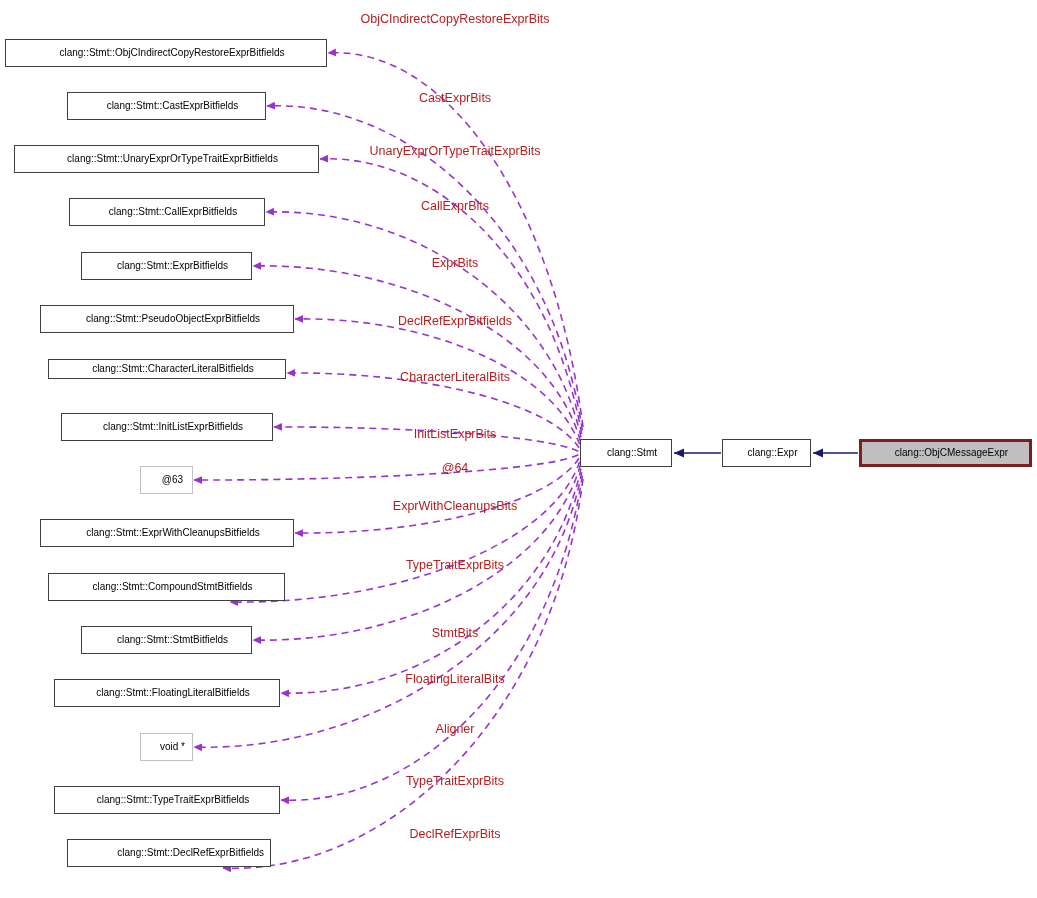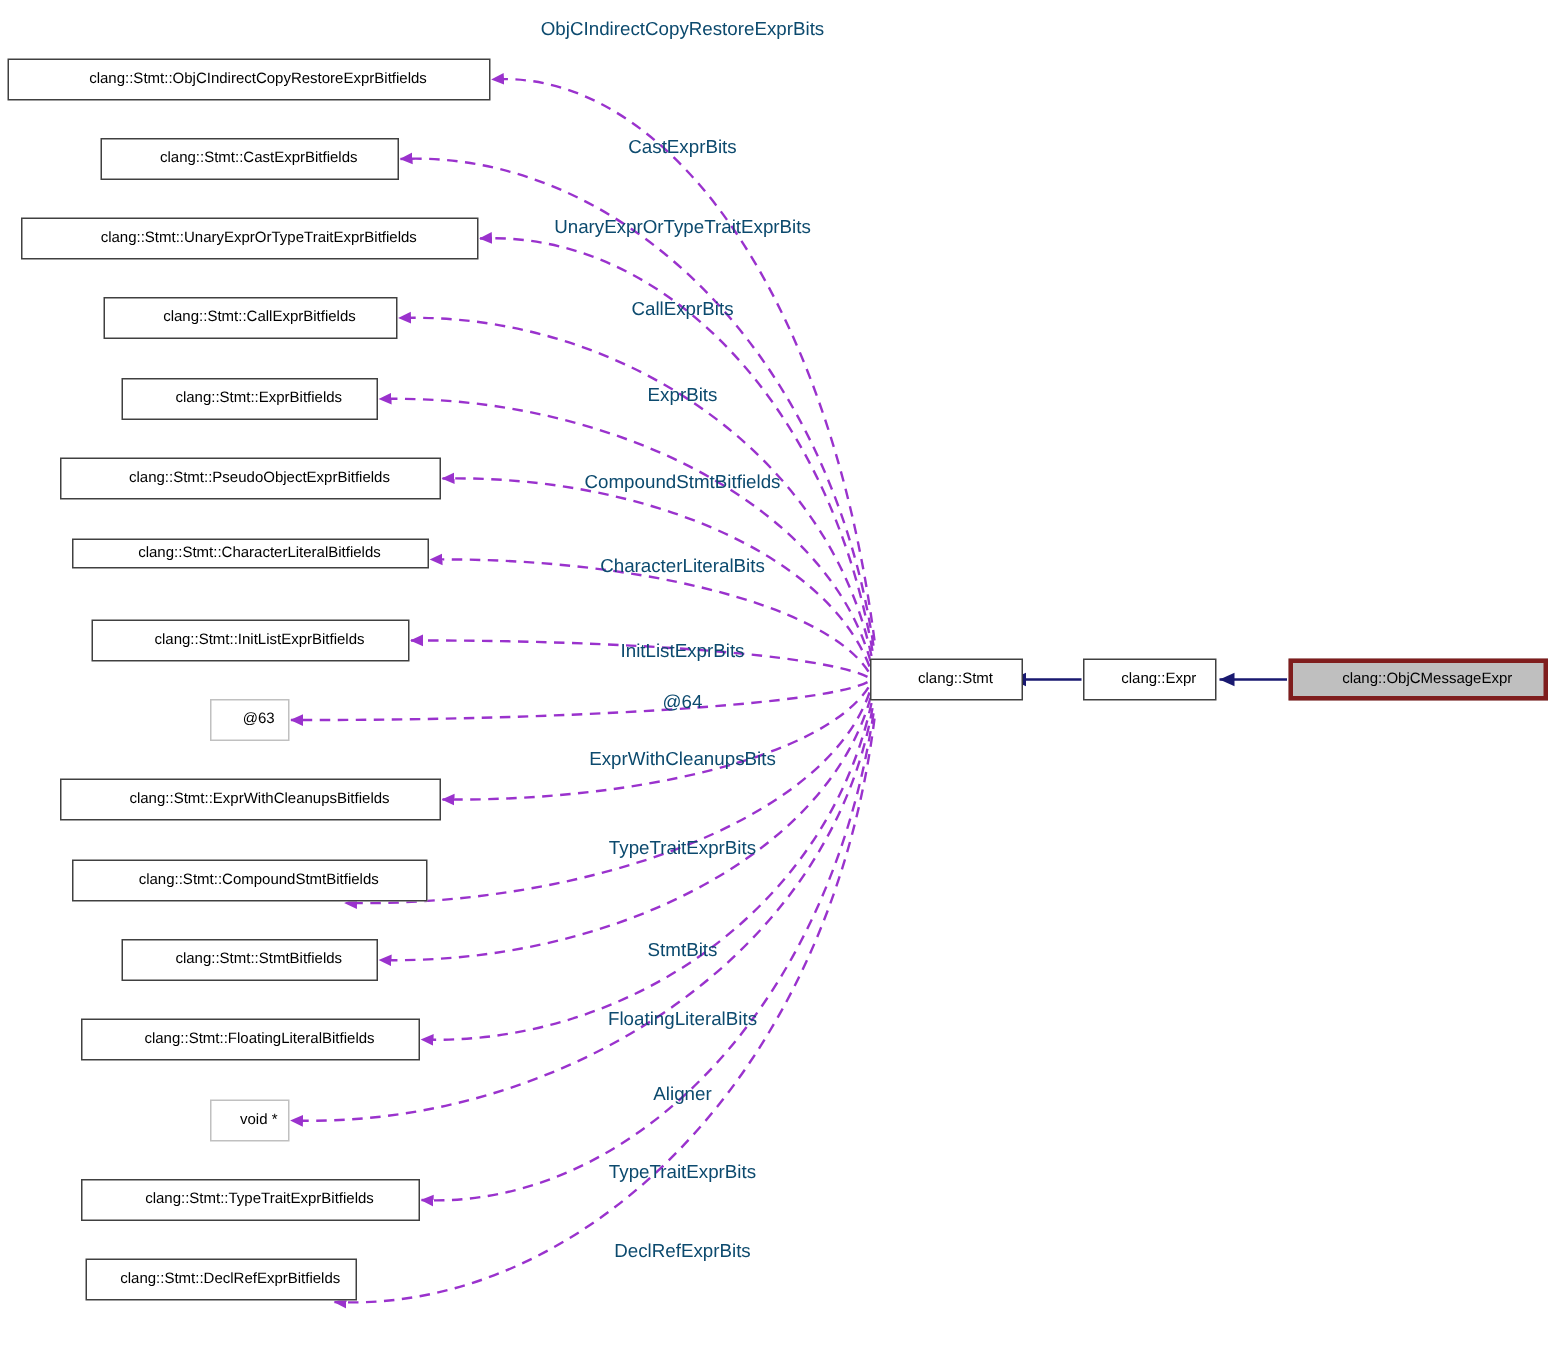"ObjCIndirectCopyRestoreExprBits" .edge-label { color: #0c4a6e -> #b91c1c }
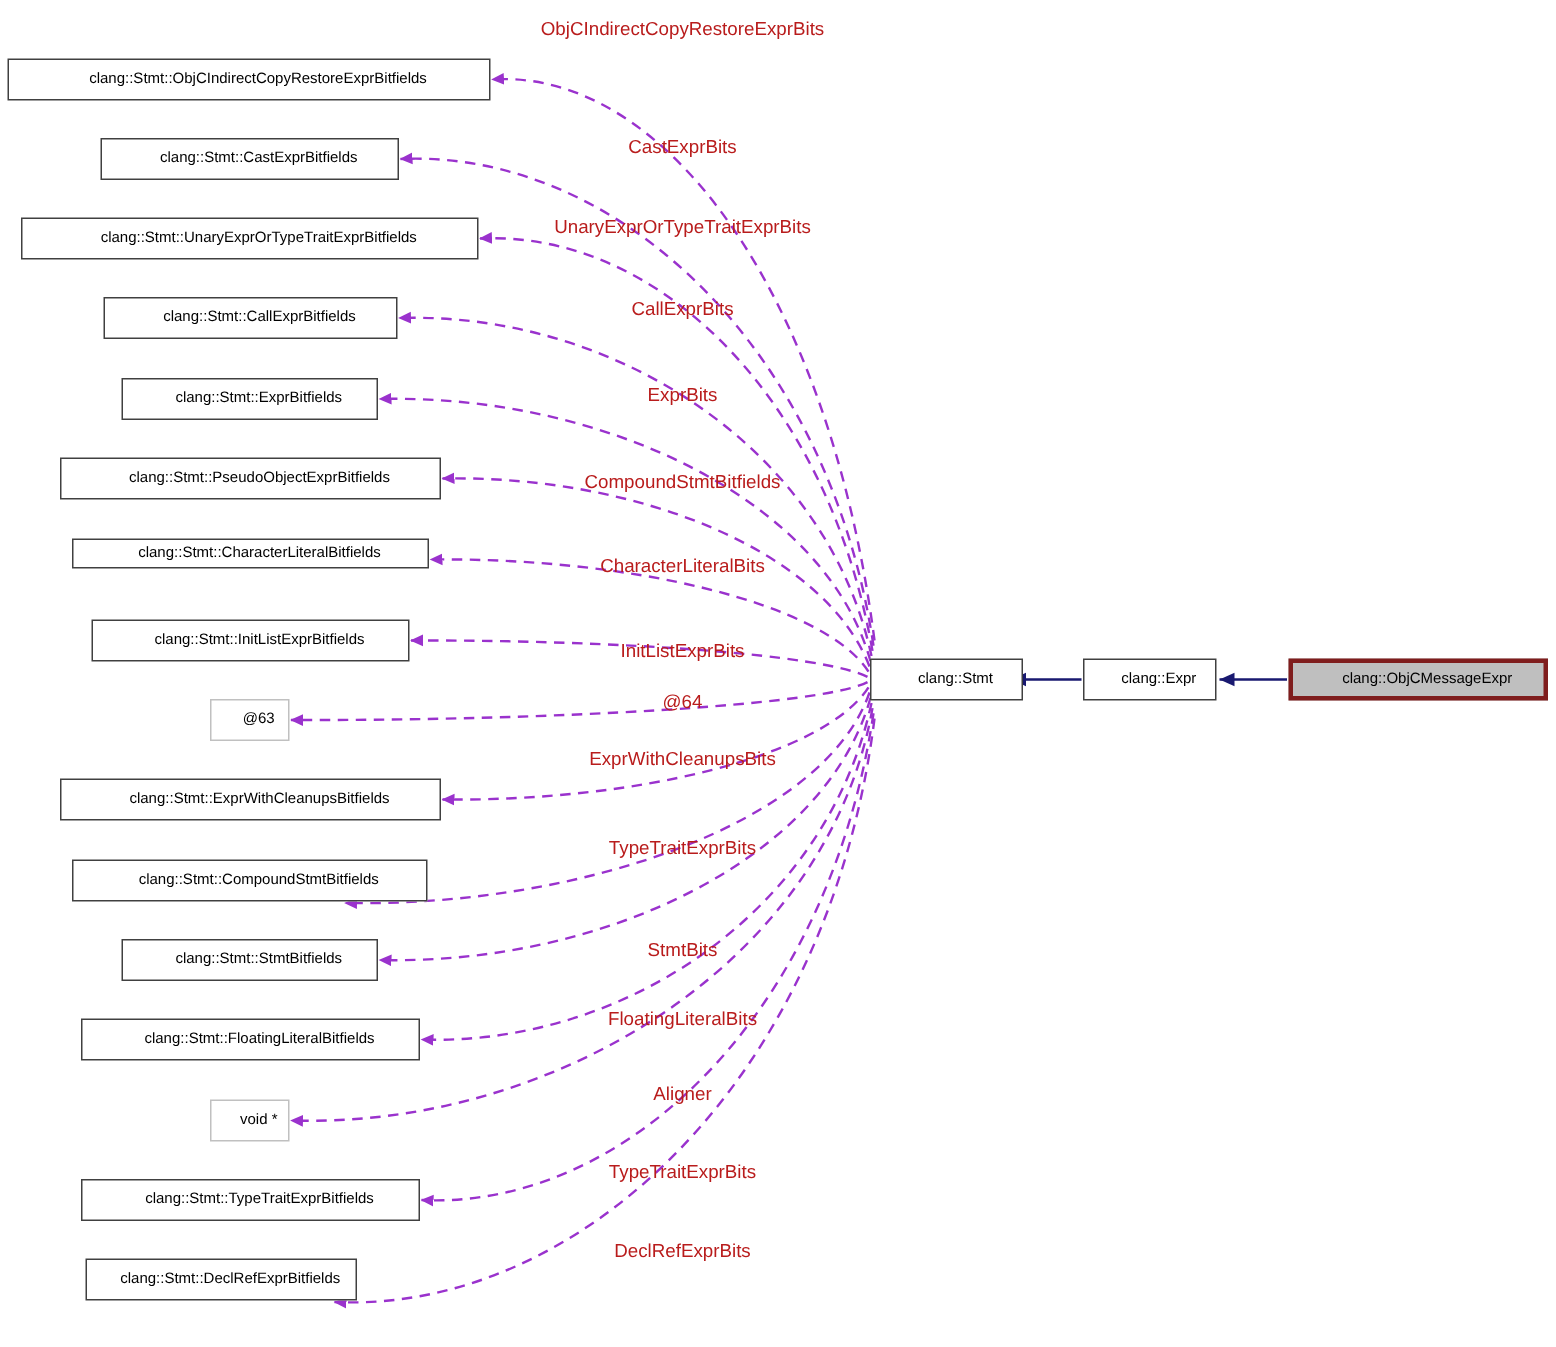"CompoundStmtBitfields" div.edge-label { text: CompoundStmtBitfields -> DeclRefExprBitfields }
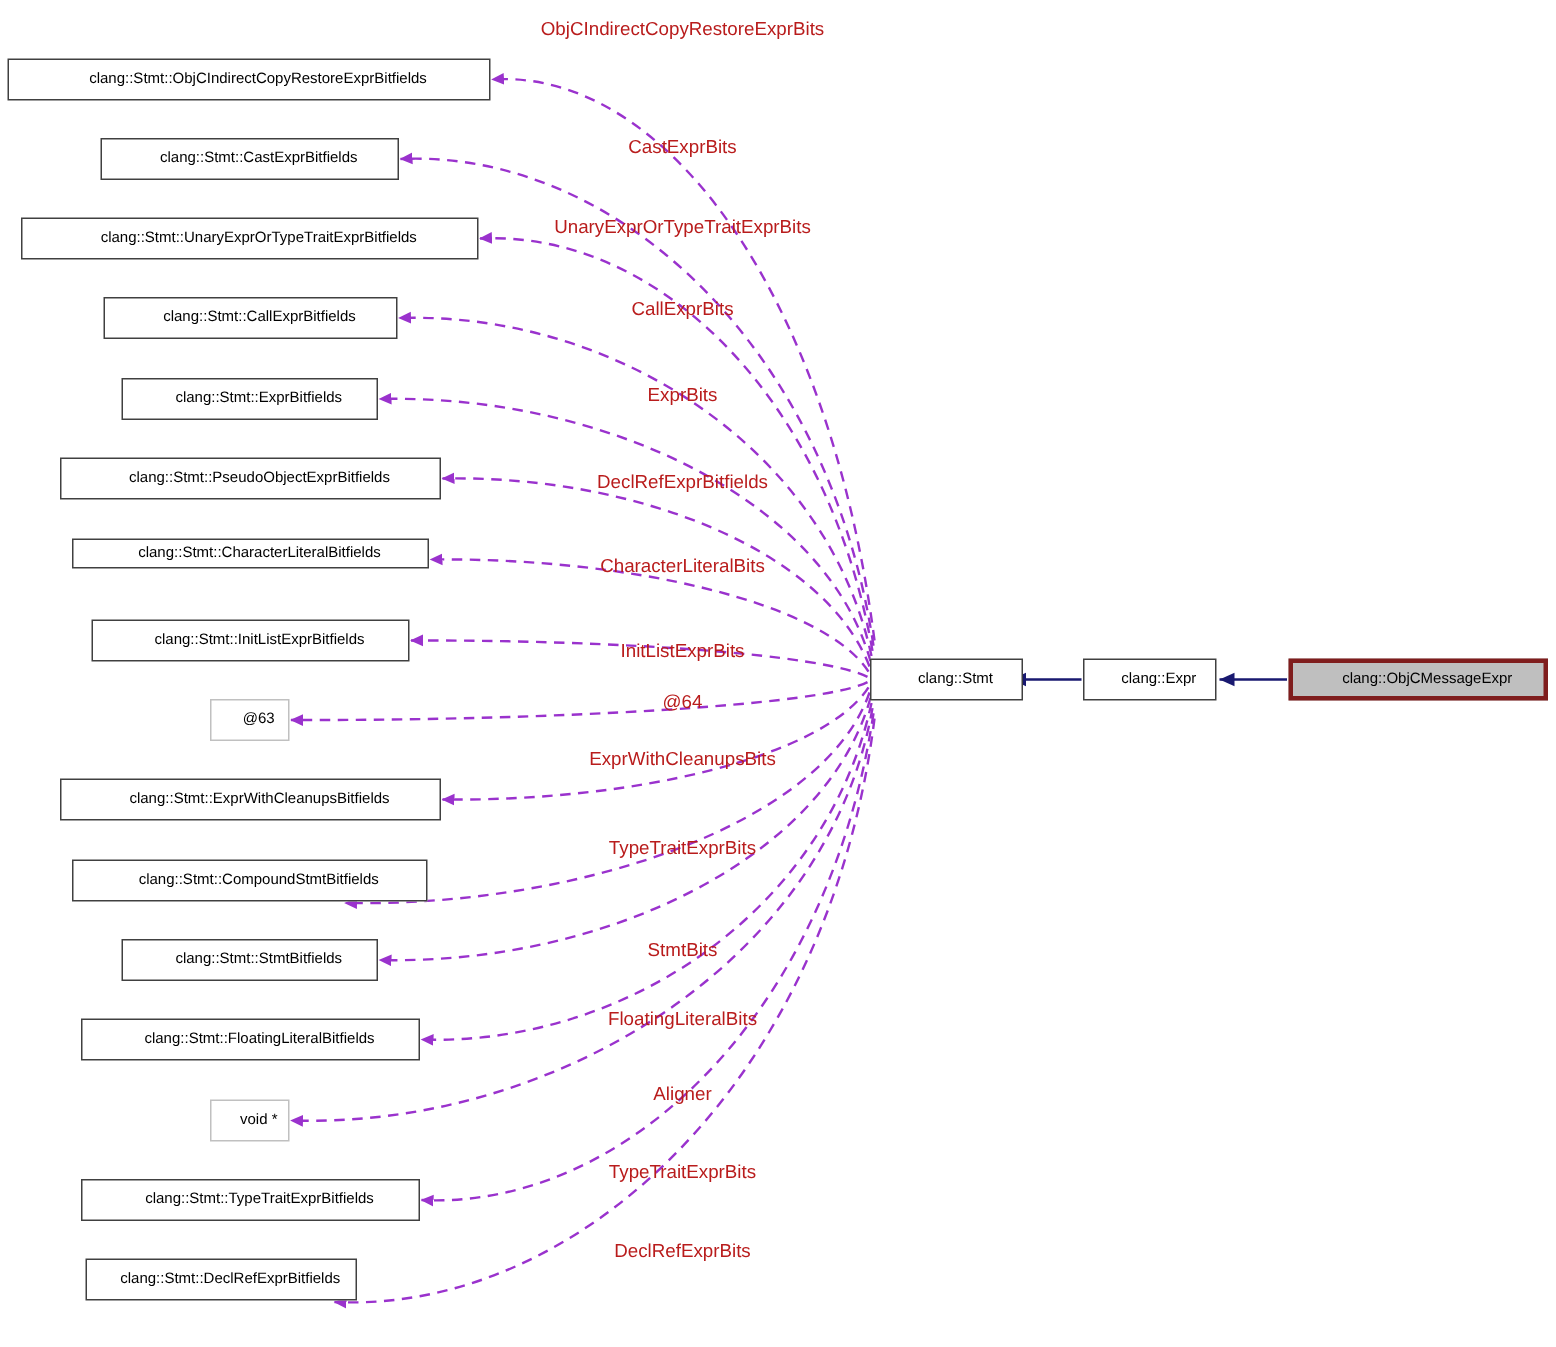"clang::Stmt" div.node { width: 102px -> 92px }
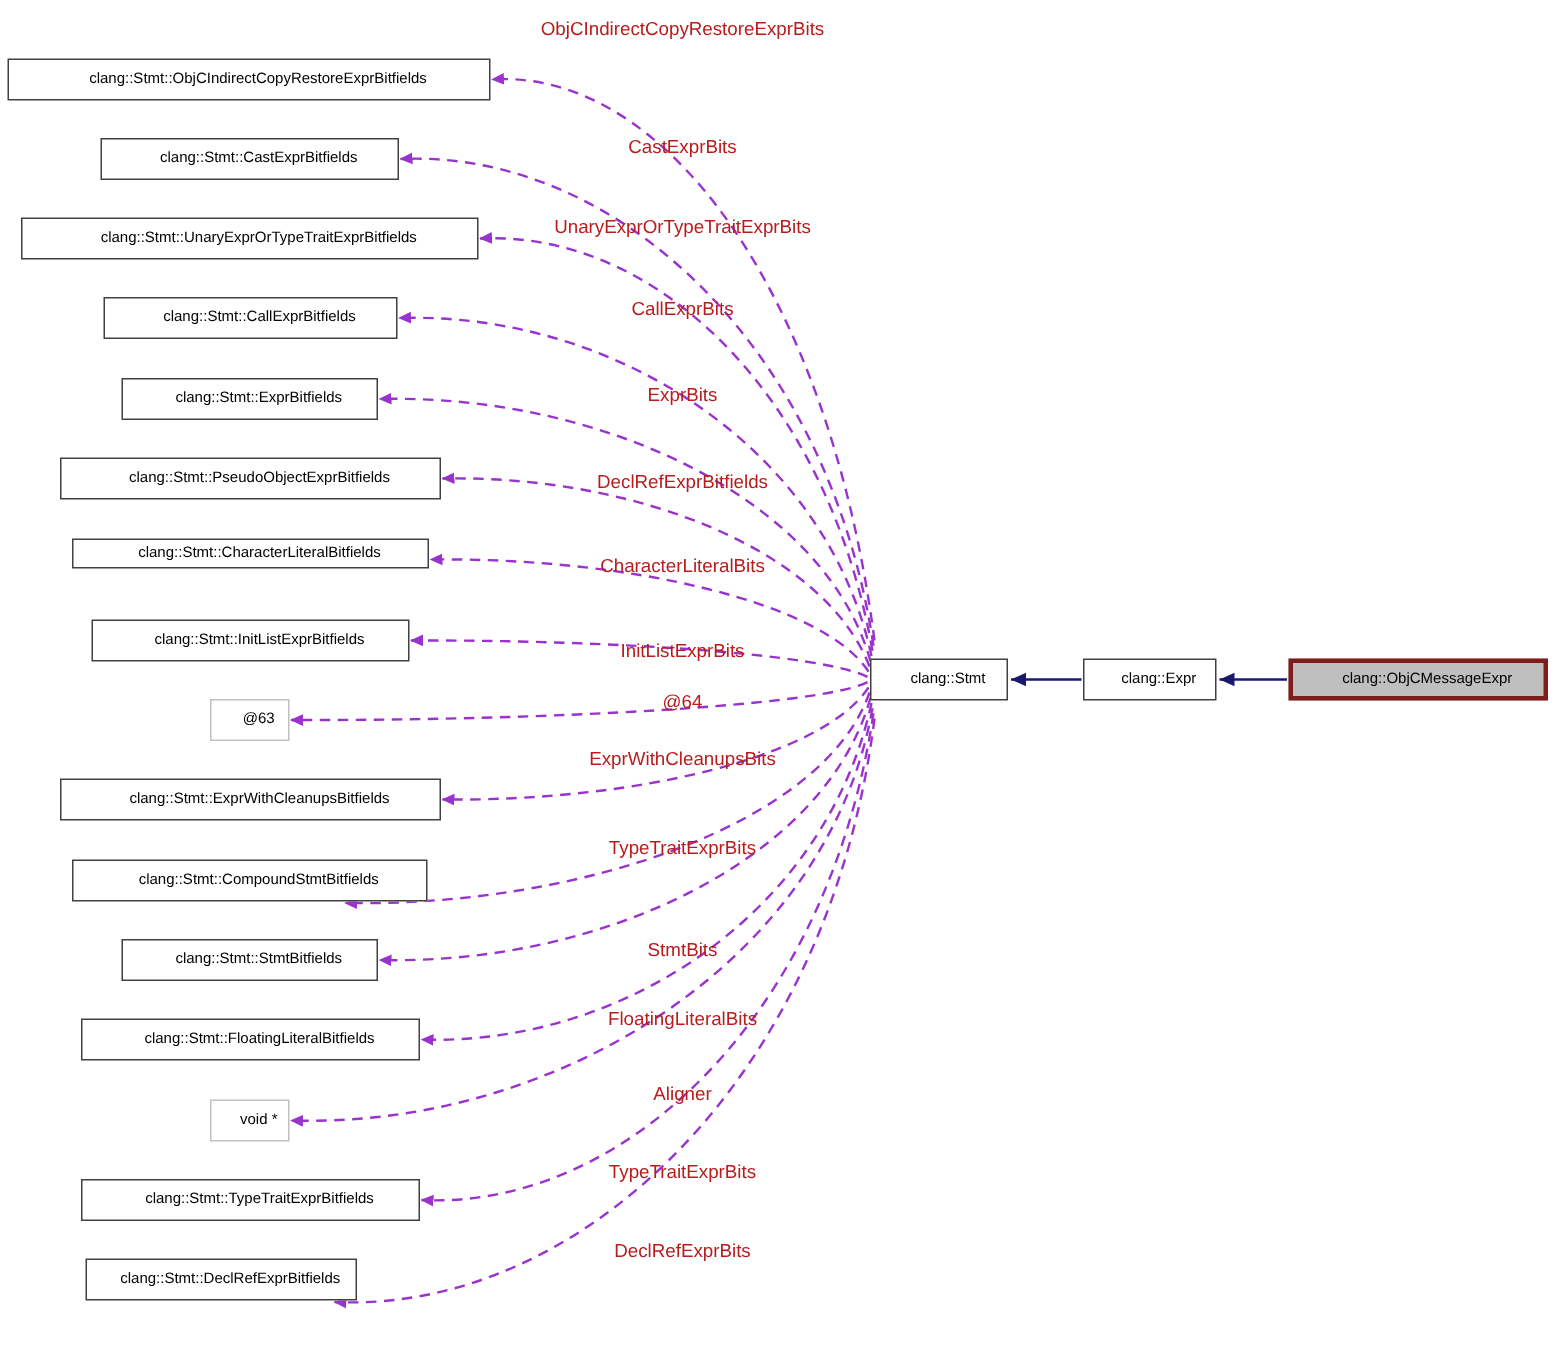"clang::Stmt::DeclRefExprBitfields" div.node { justify-content: none -> flex-end; left: 57px -> 67px; width: 181px -> 204px }
